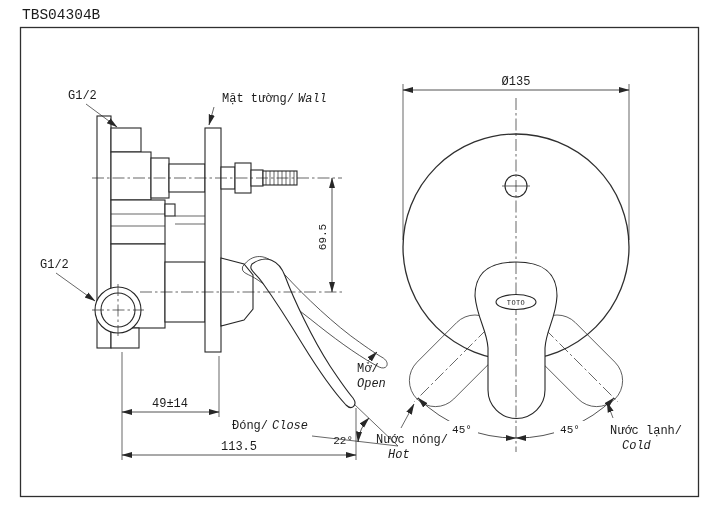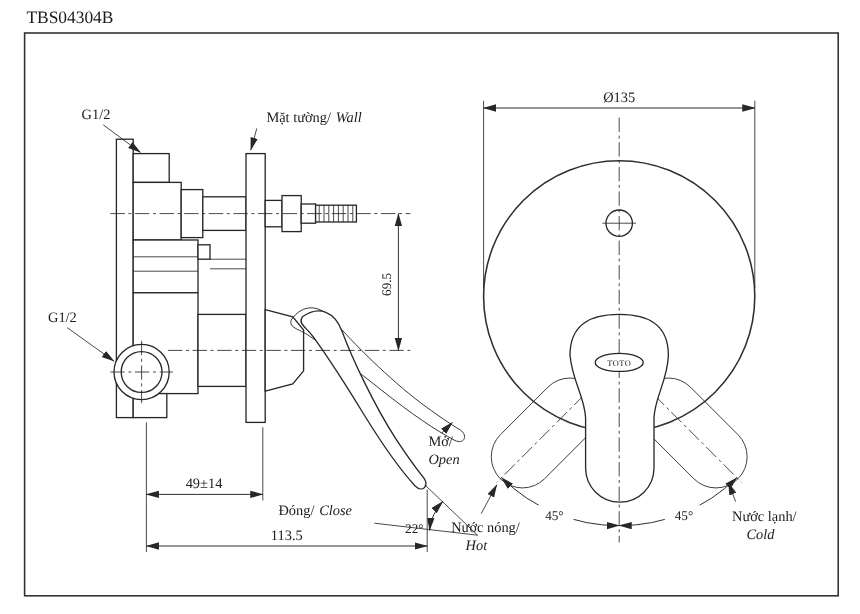"TBS04304B" .canvas { font-family: Liberation Serif, serif -> Liberation Mono, monospace }
